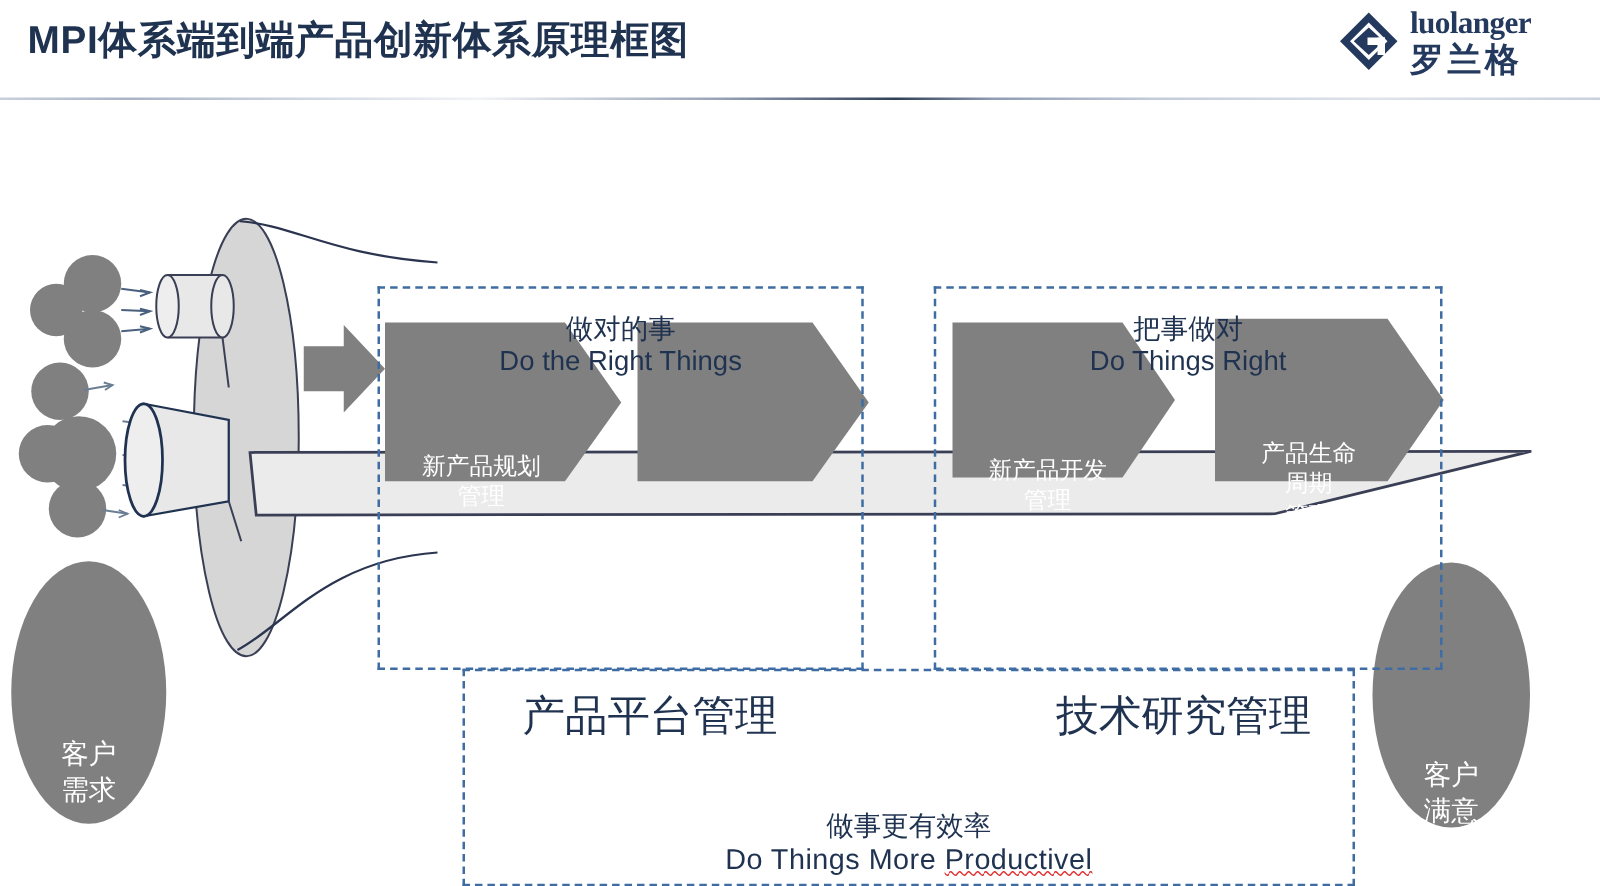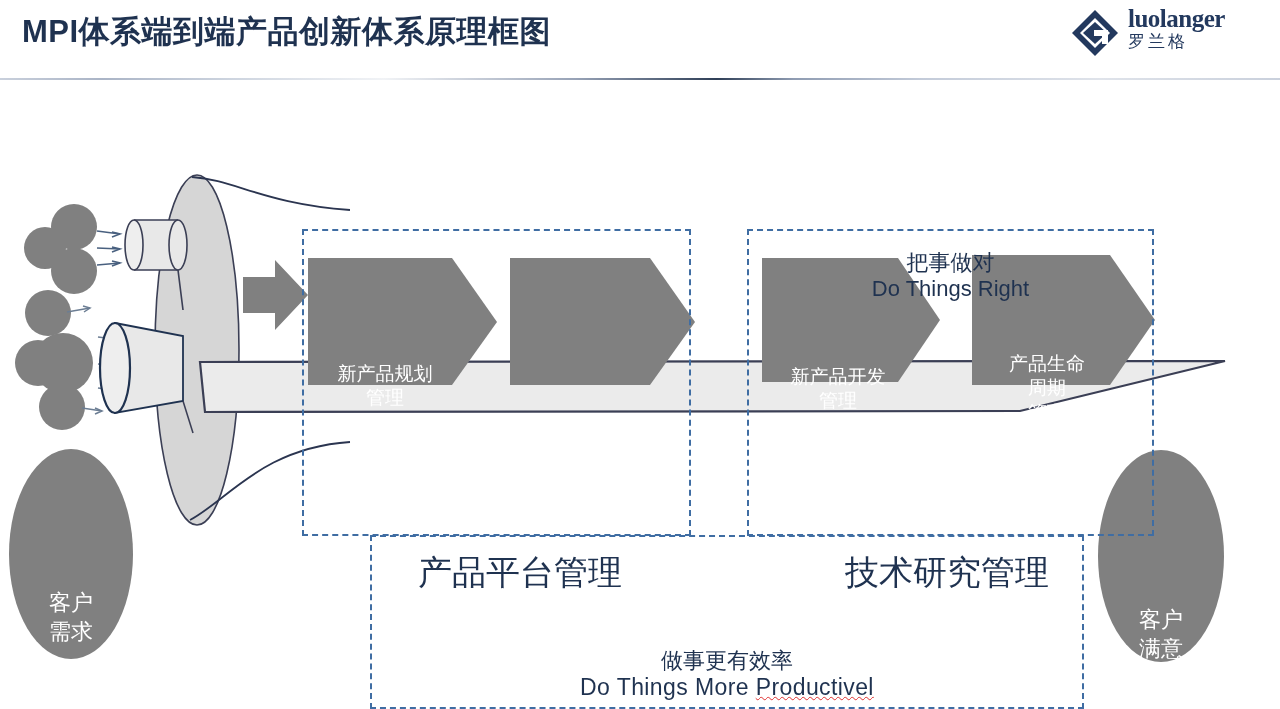"罗兰格" #logo-text-cn { font-size: 17px -> 27px; font-weight: normal -> bold }
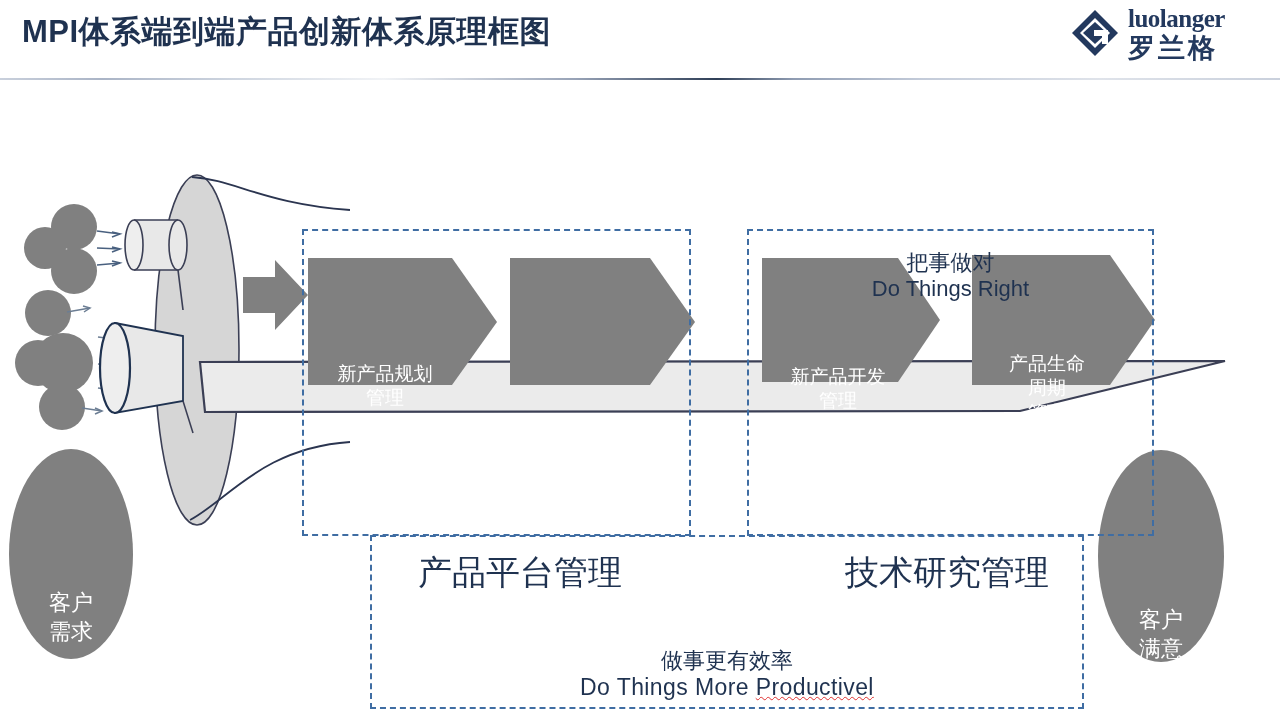"做对的事" div.hdr-block { html: none -> <div> <div>做对的事</div> <div>Do the Right Things</div> </div> }
